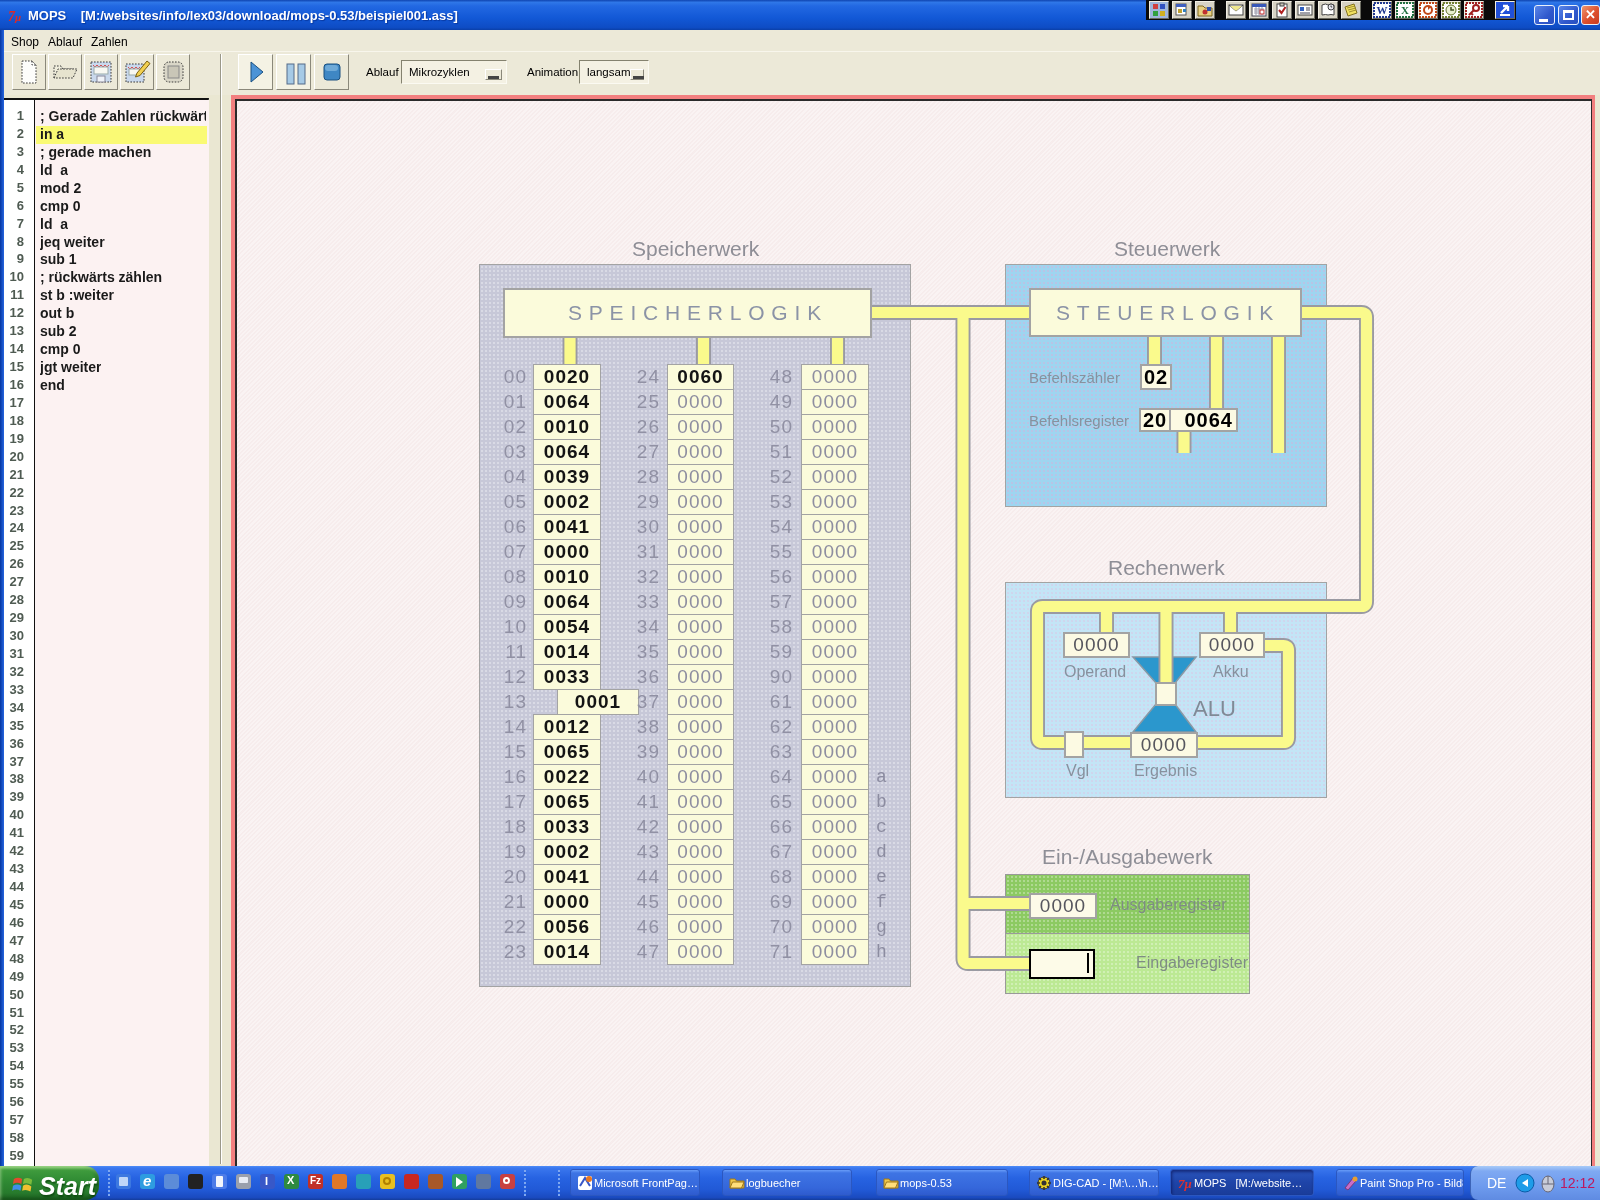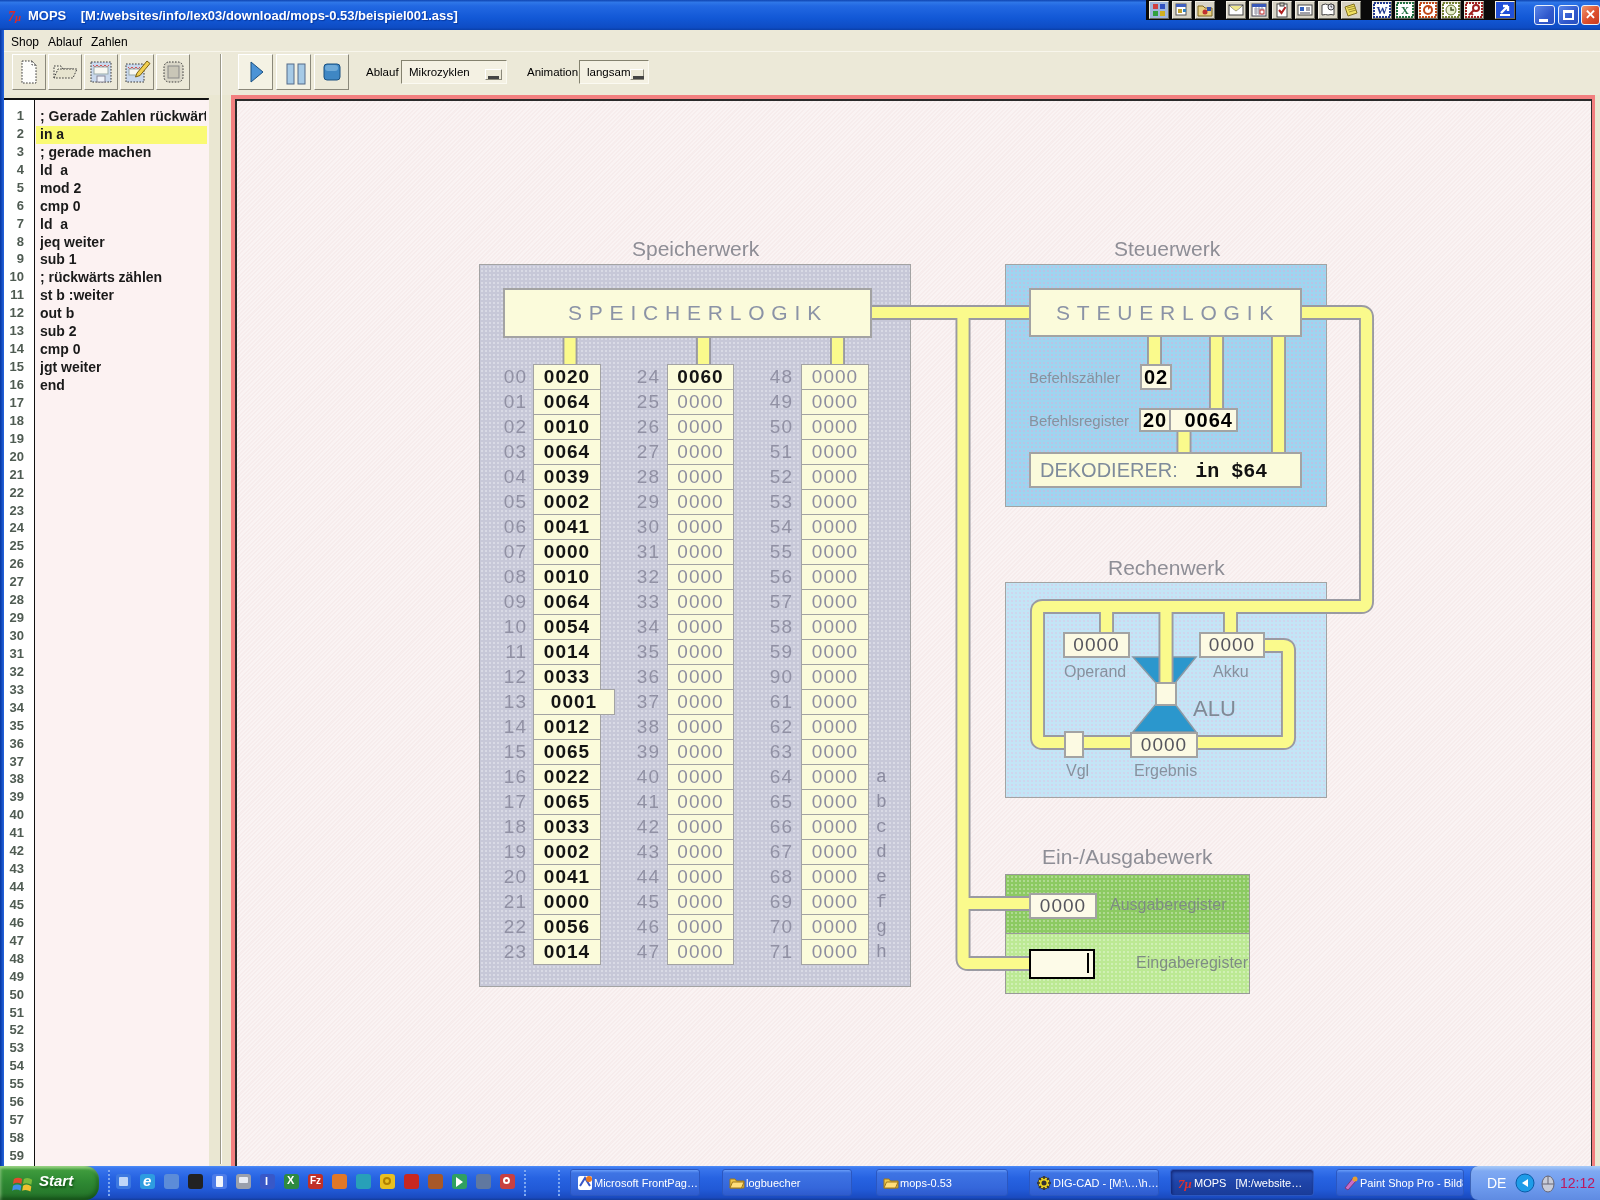"DEKODIERER: in $64" div { html: <div>DEKODIERER: <span>in $64</span></div> -> none }
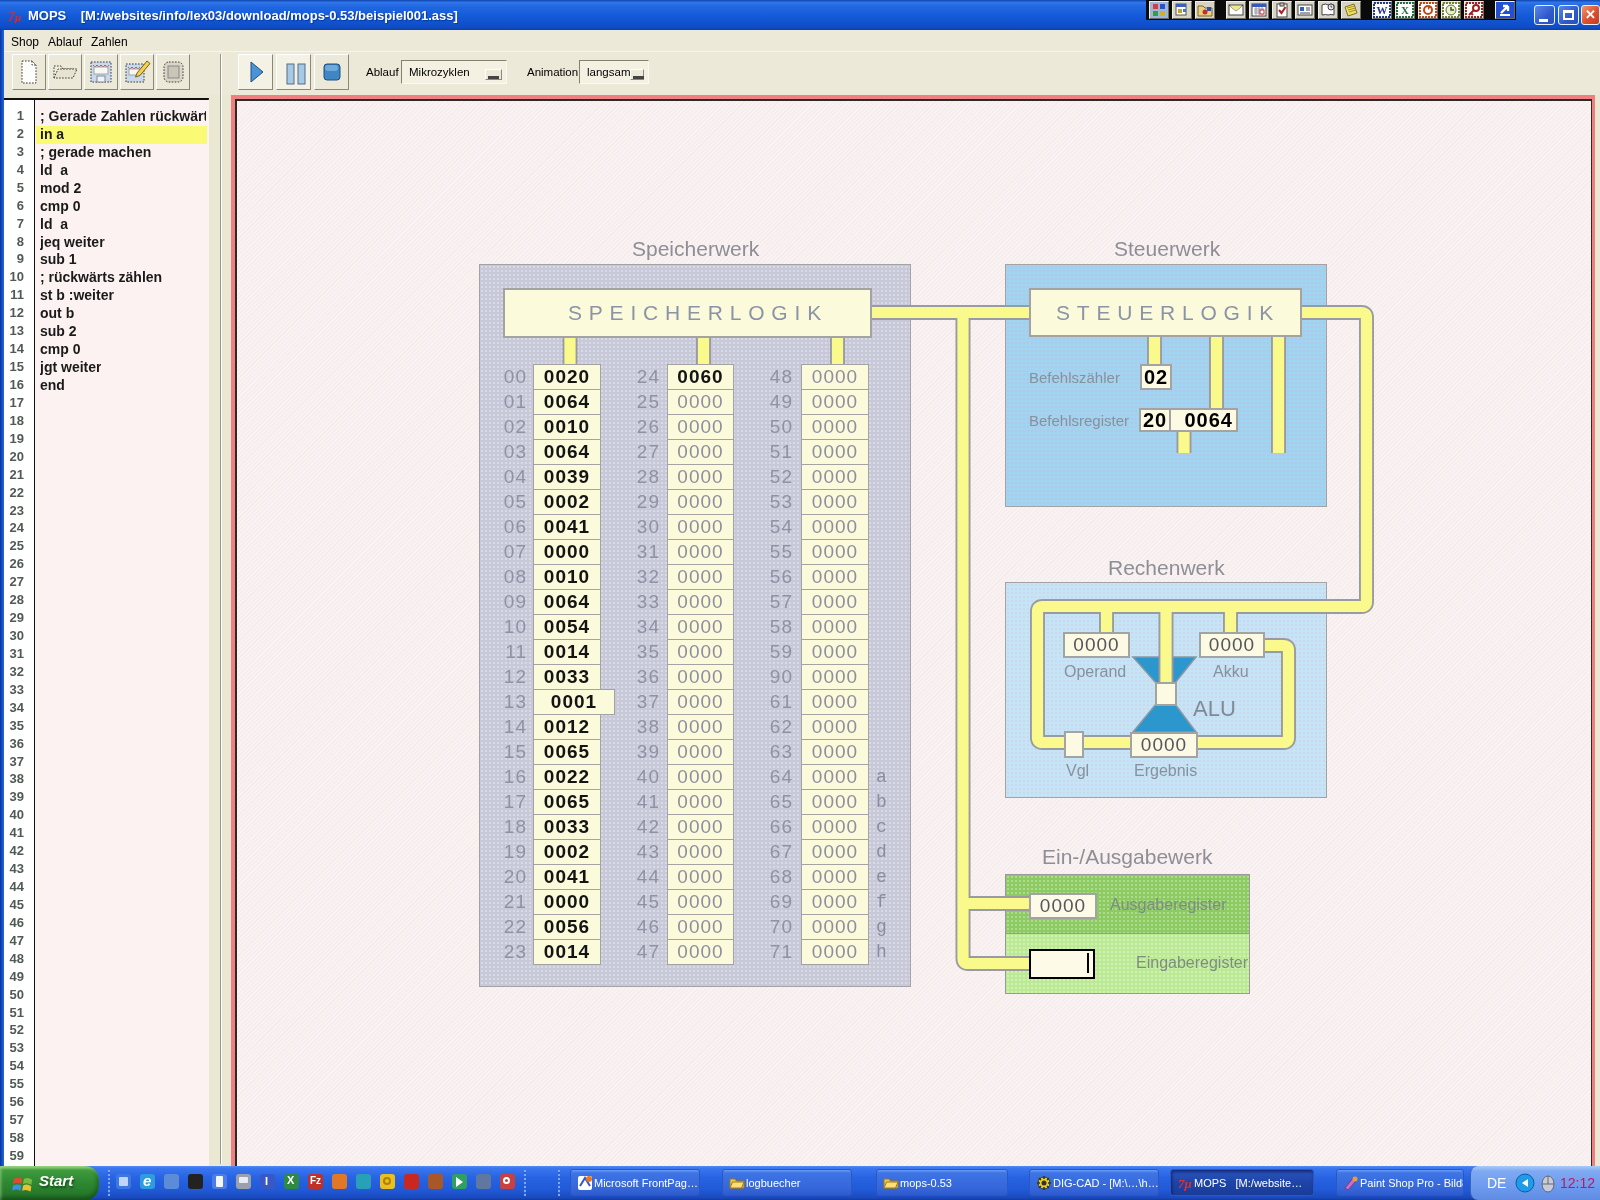"0001" div.cell { left: 533px -> 557px }
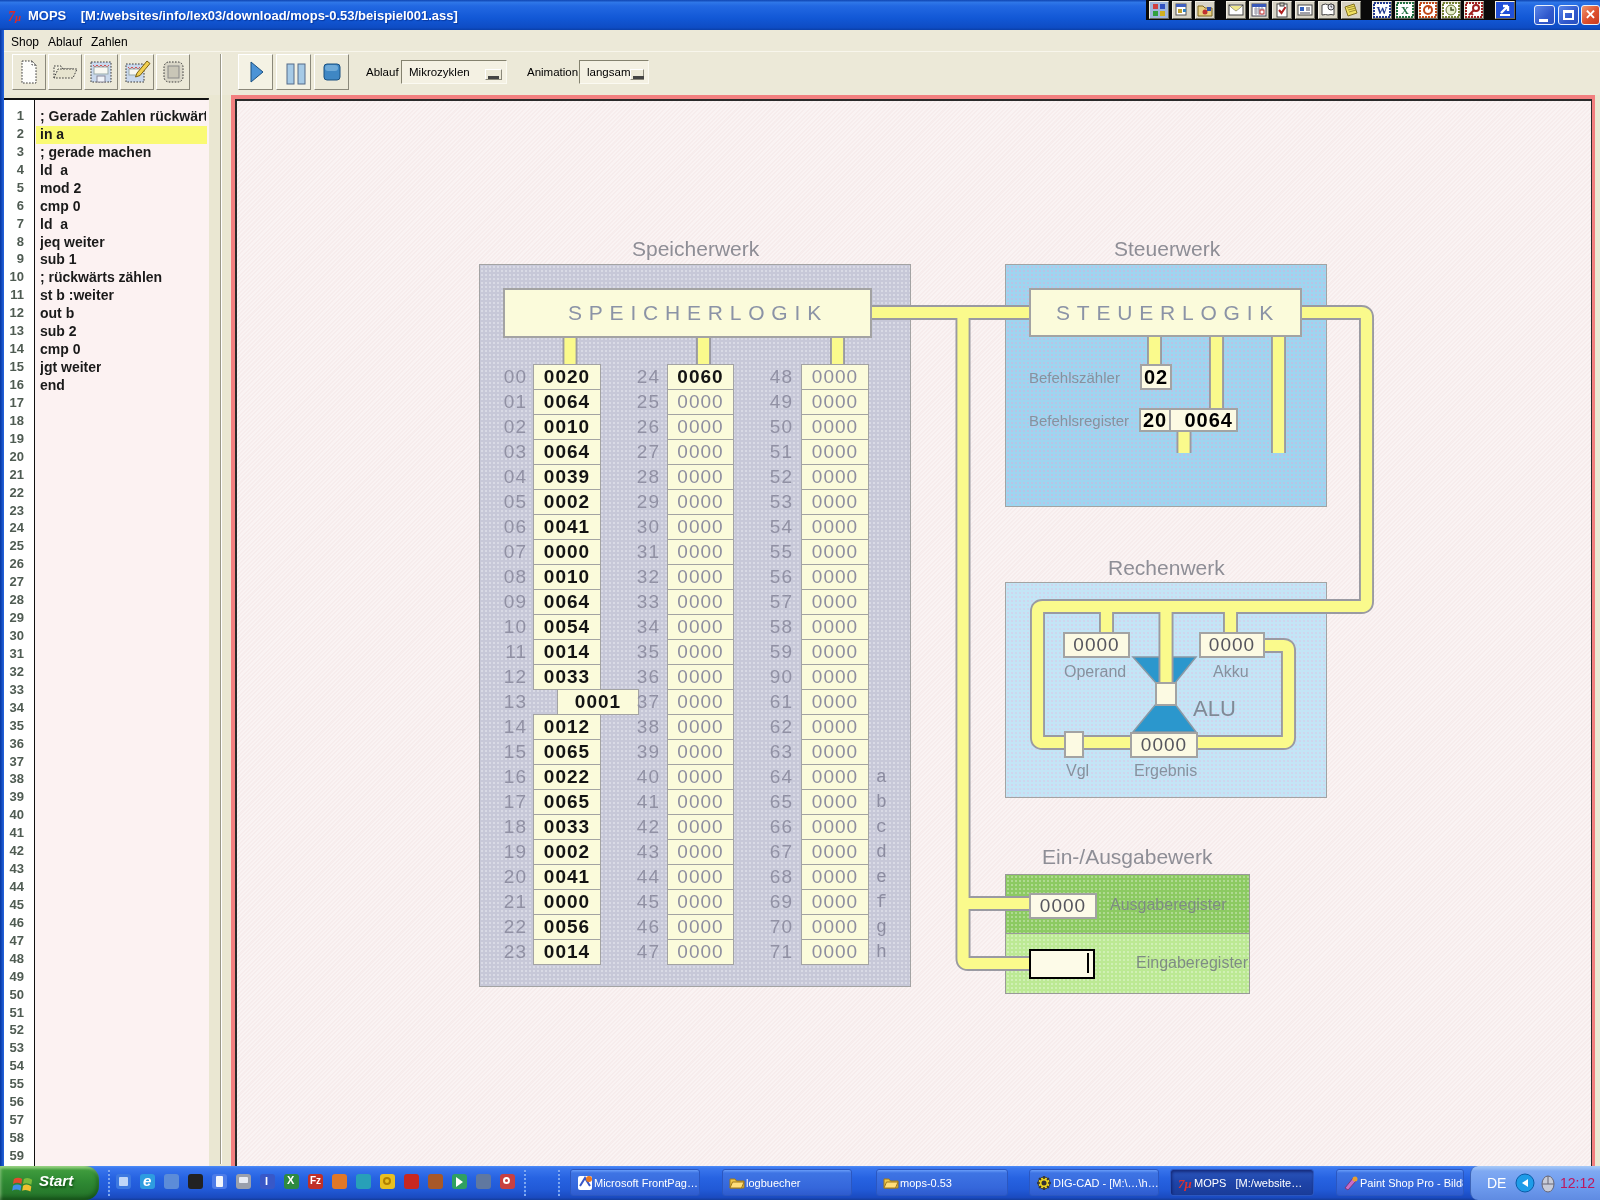"Start" div { font-size: 15px -> 25px }
